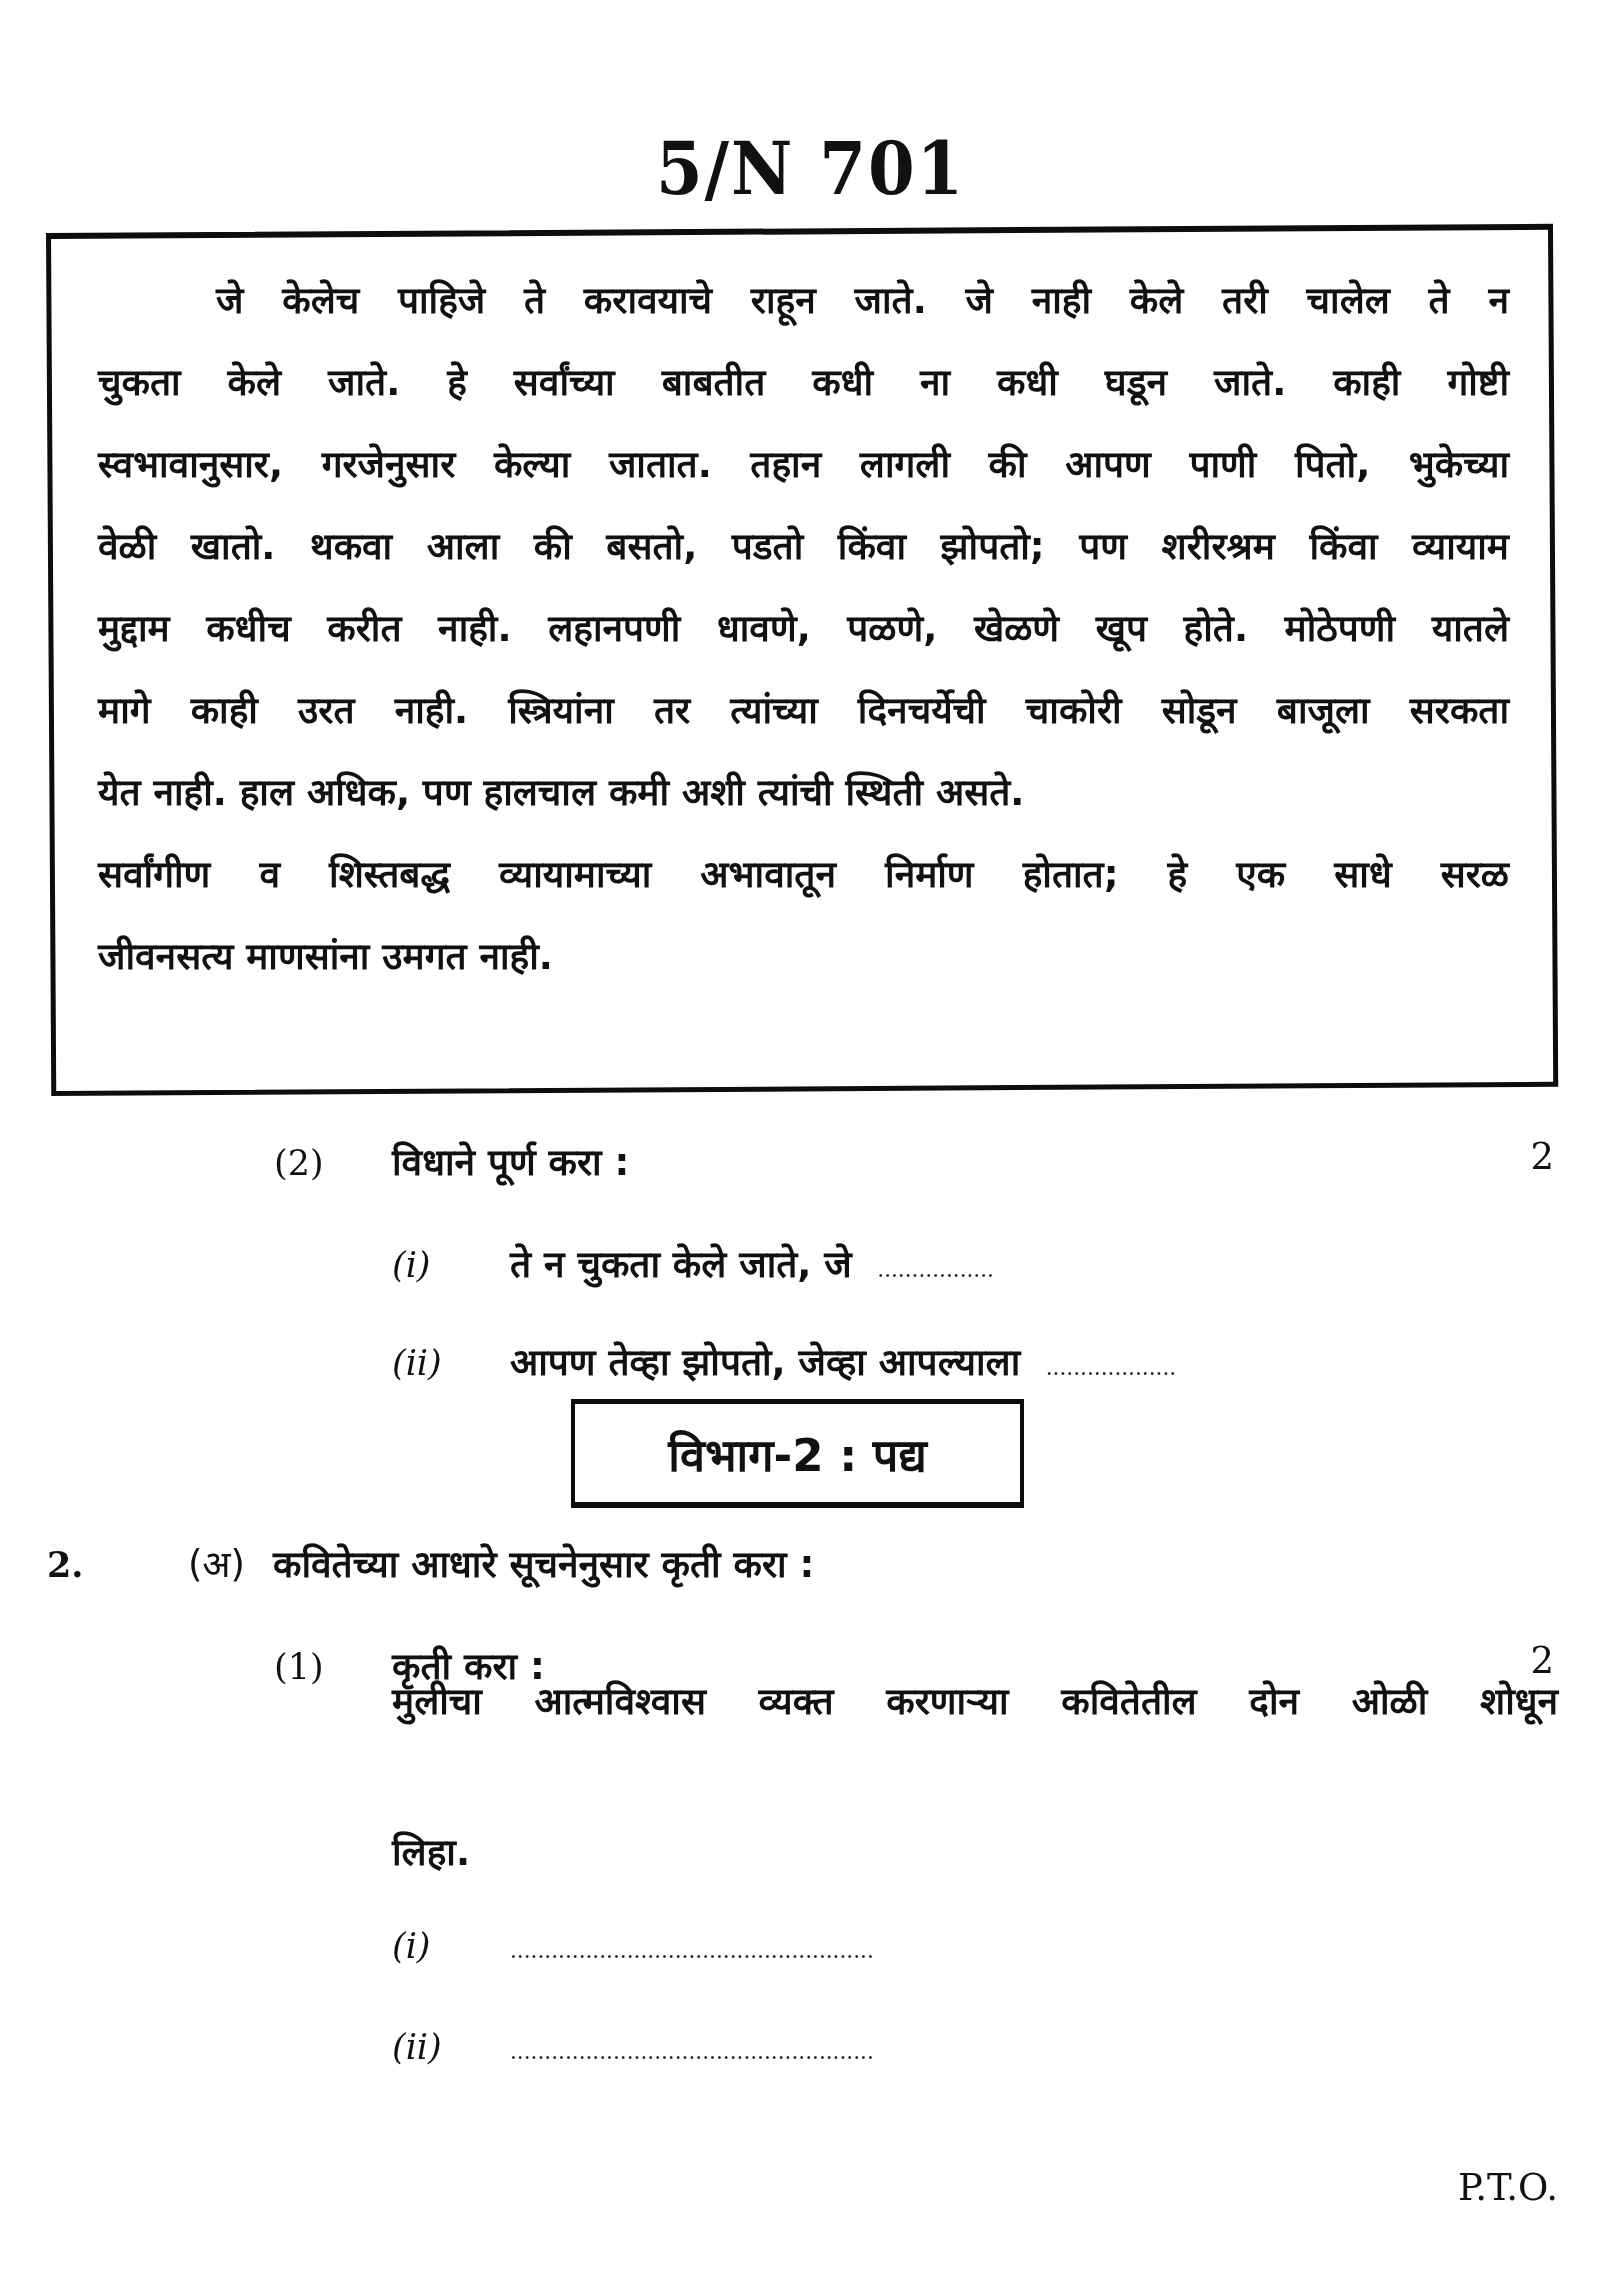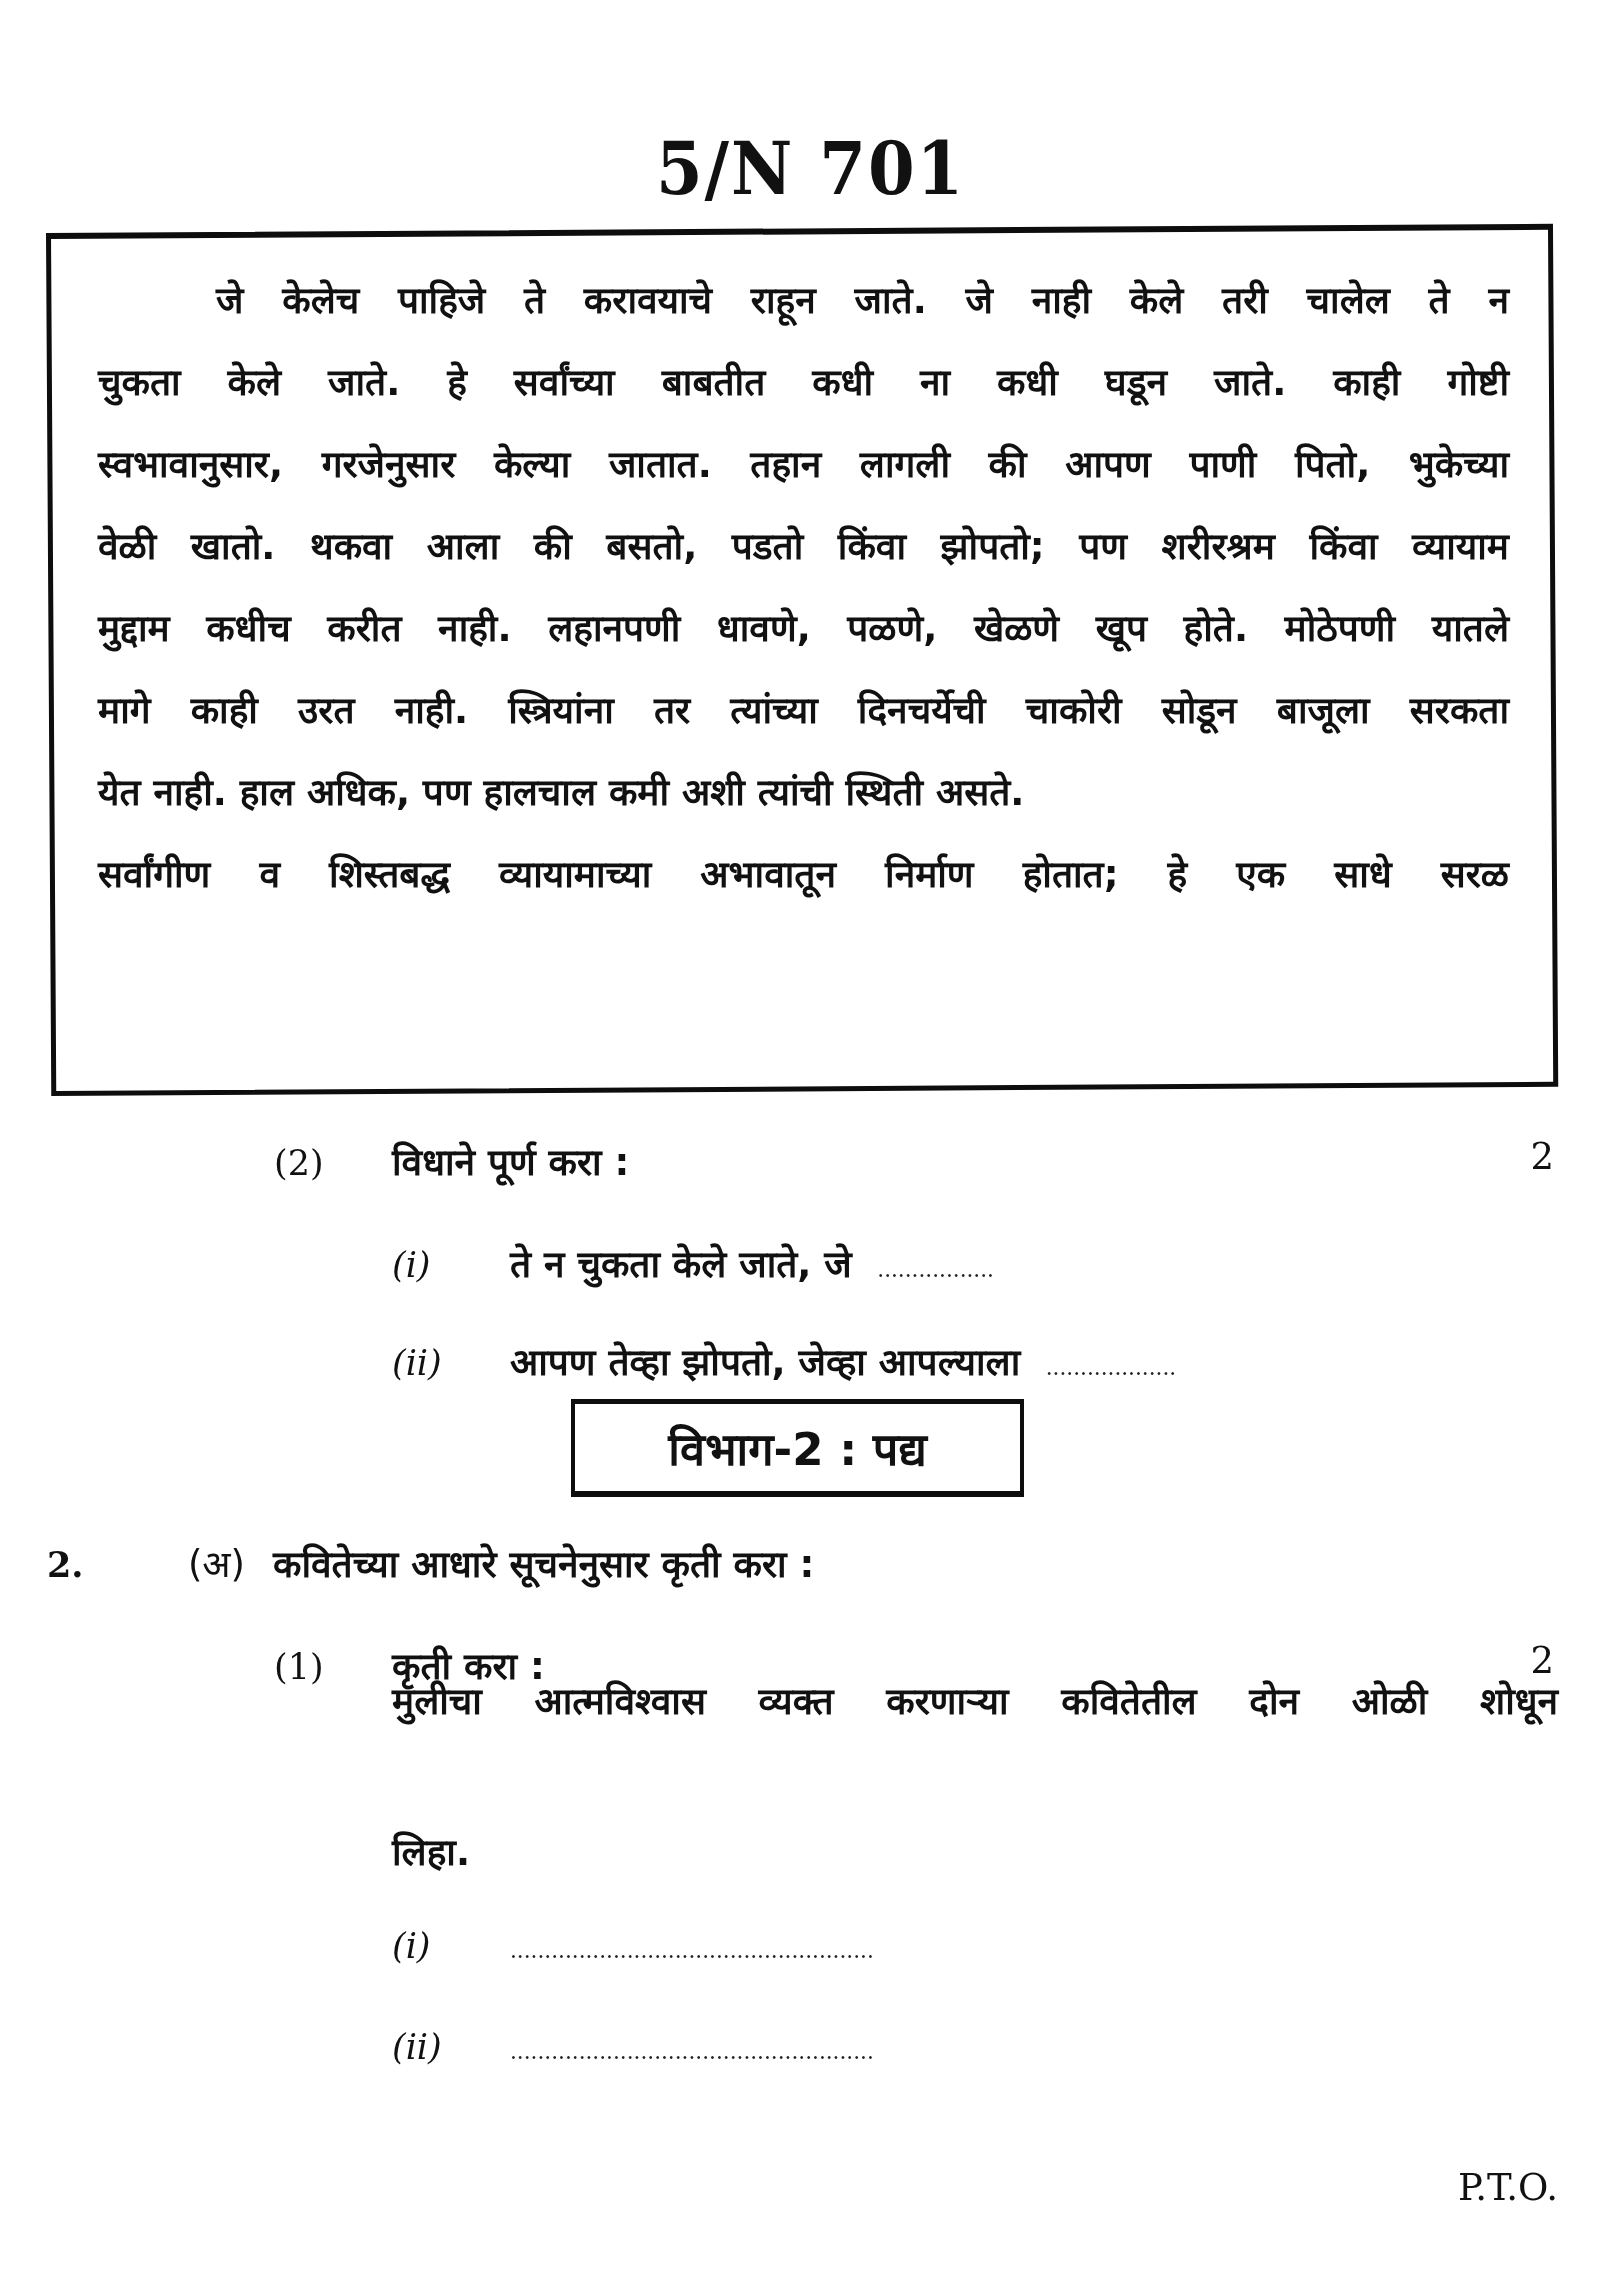"जीवनसत्य माणसांना उमगत नाही." div.passage-line { html: none -> <div>जीवनसत्य माणसांना उमगत नाही.</div> }
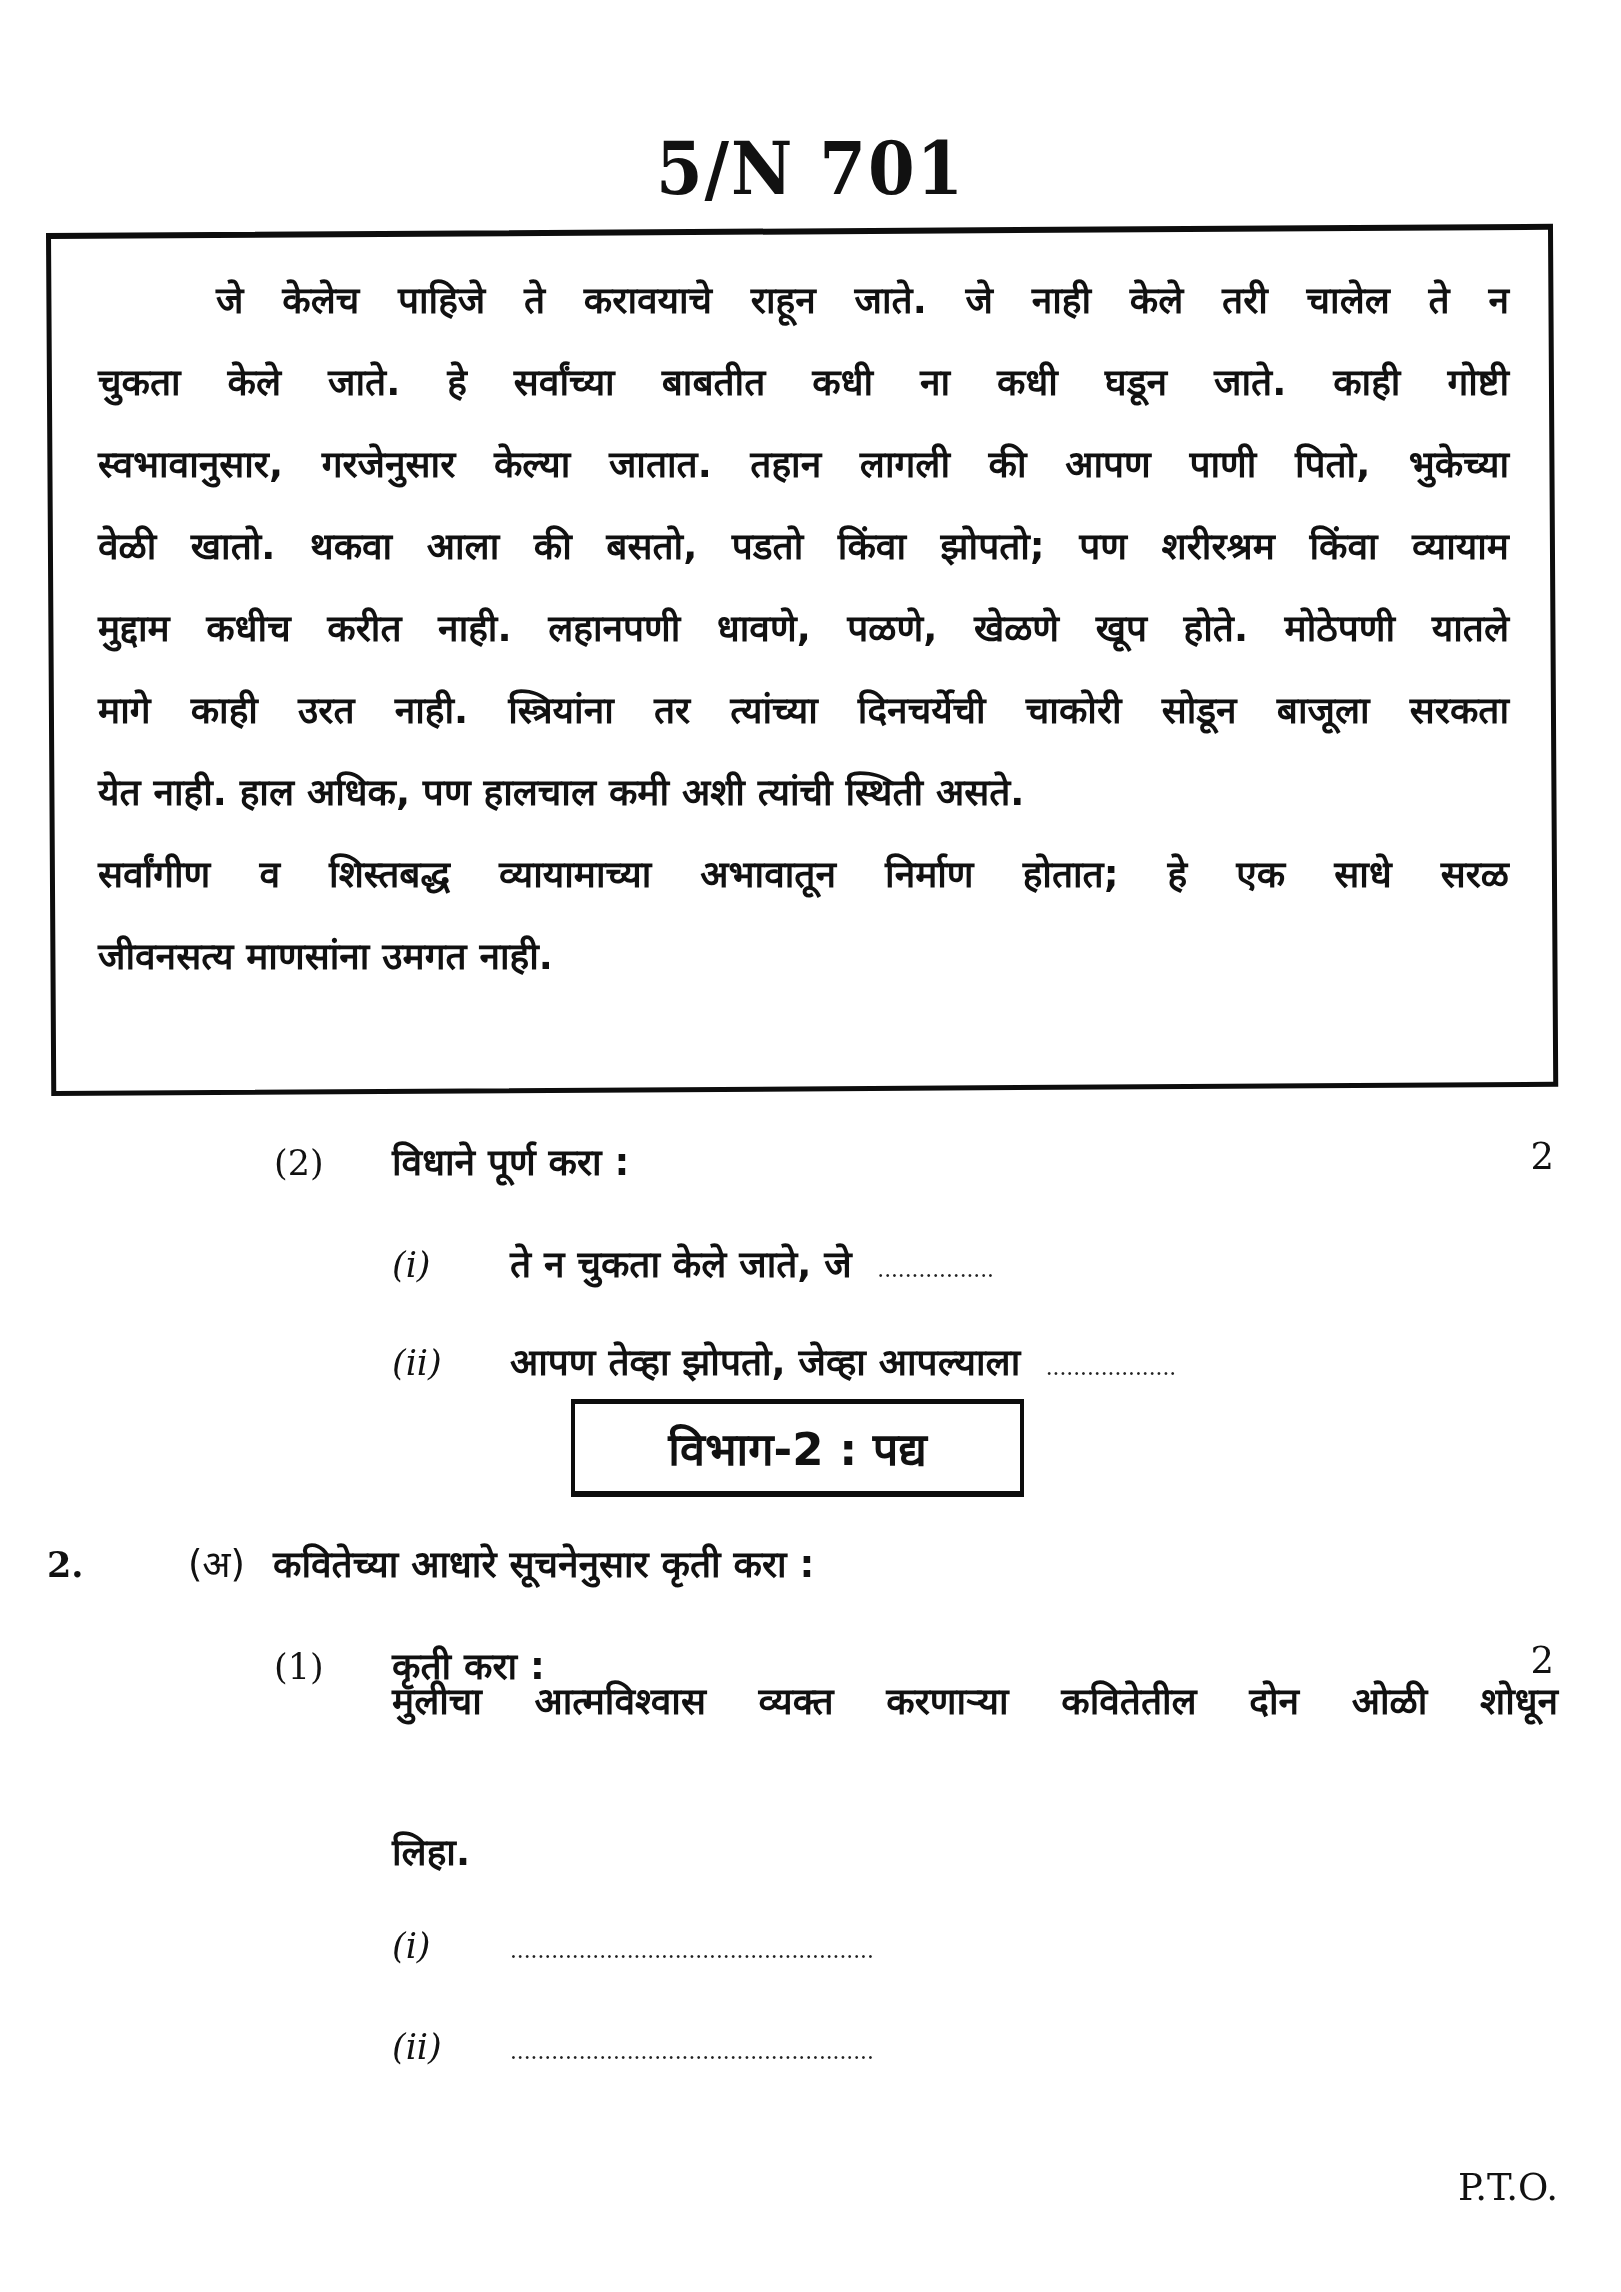"विभाग-2 : पद्य" .section-box { height: 98px -> 109px }
